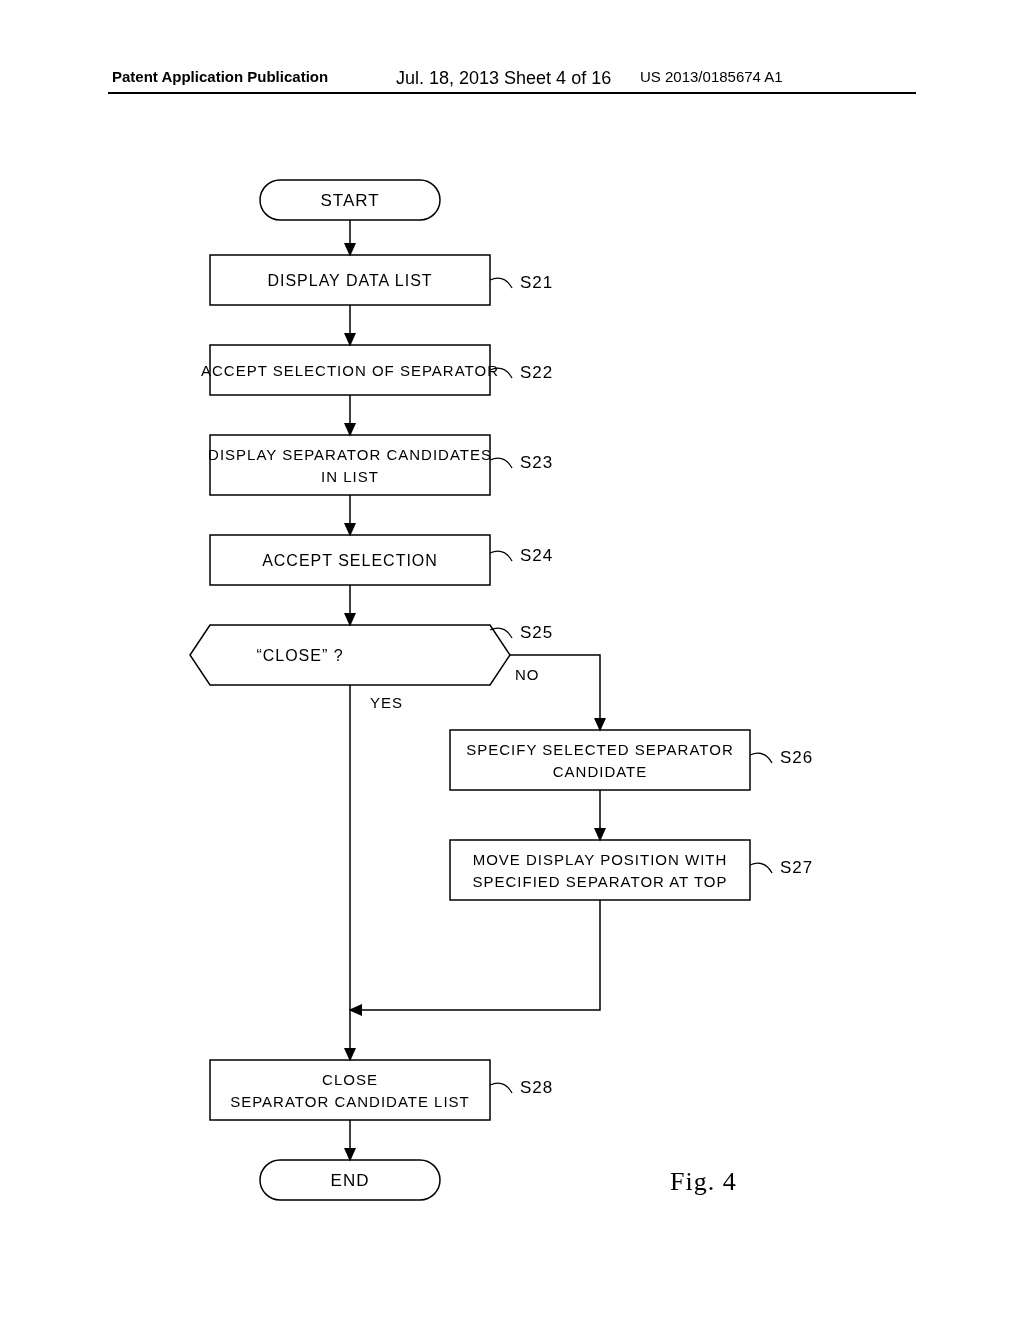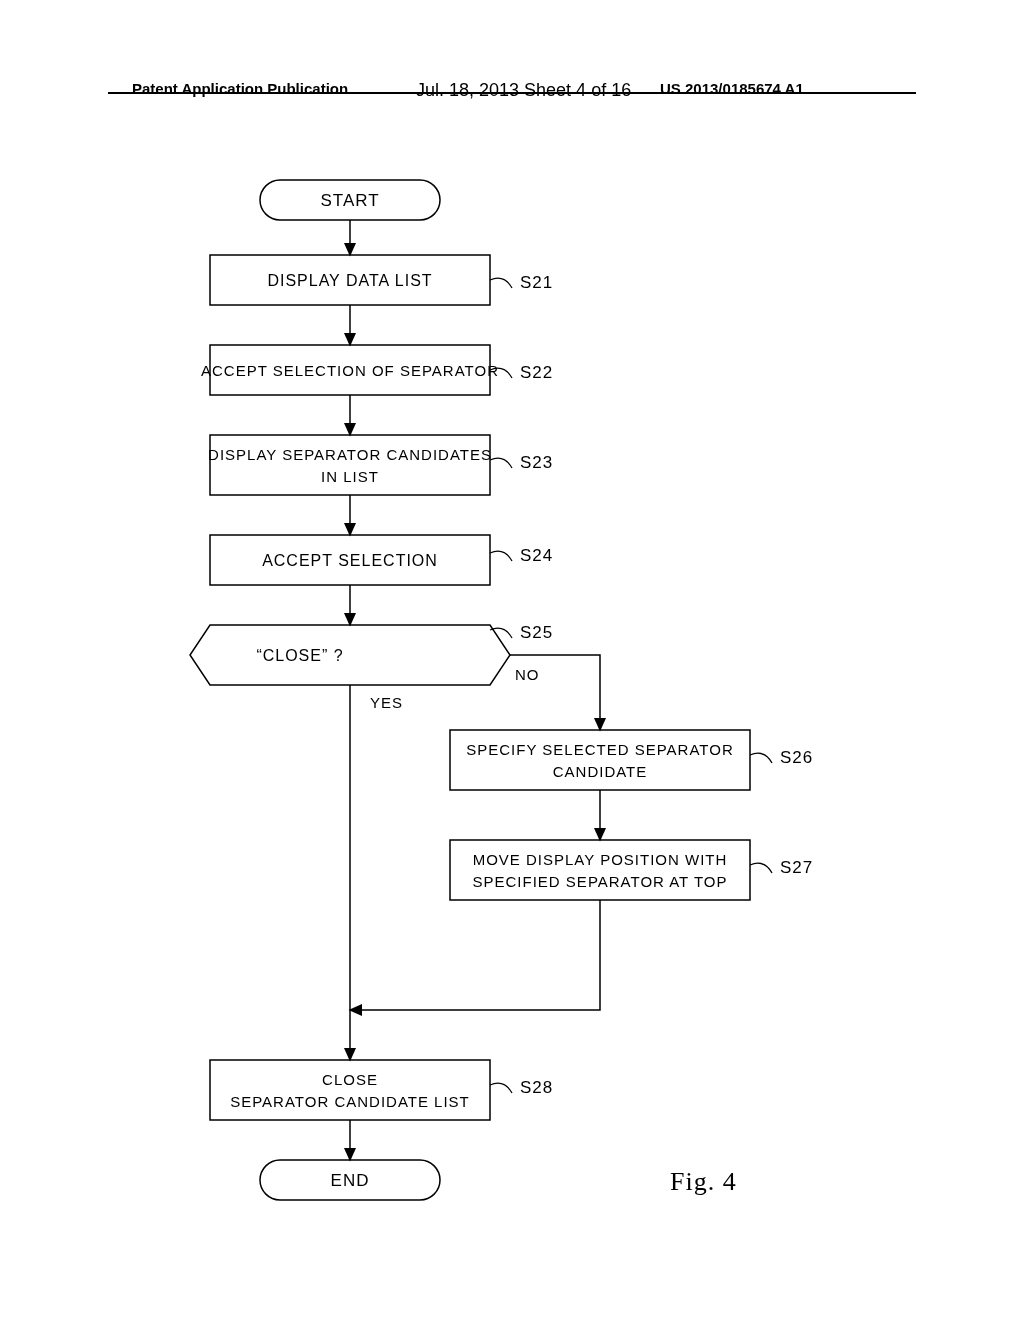"Patent Application Publication" .header { margin-left: 20px -> none; top: 80px -> 68px }
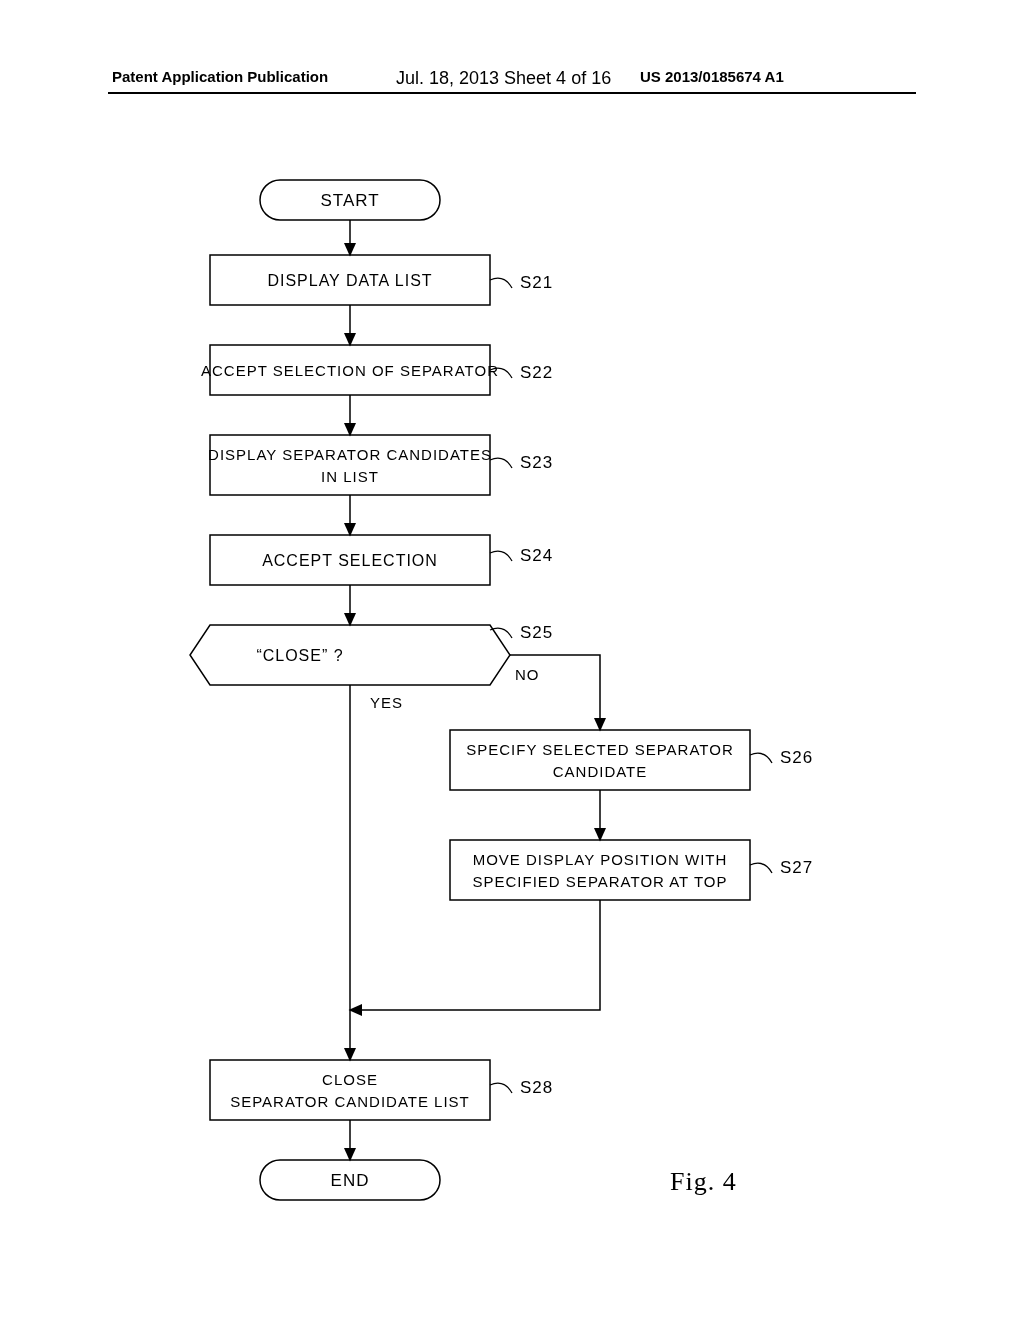"US 2013/0185674 A1" .header-right { font-weight: bold -> normal }
